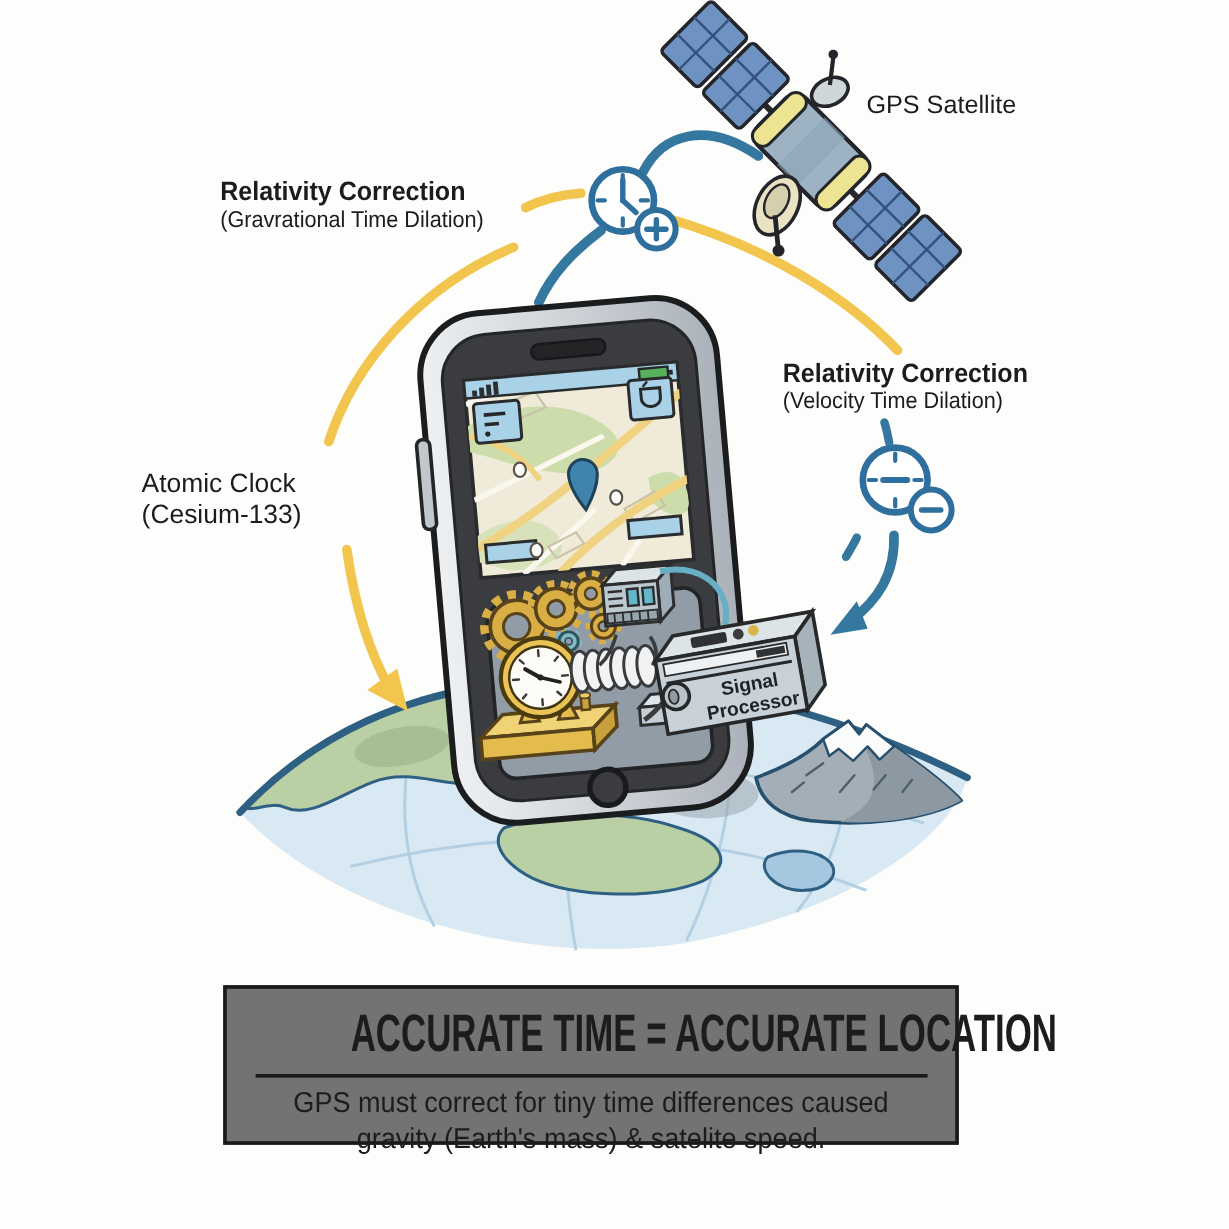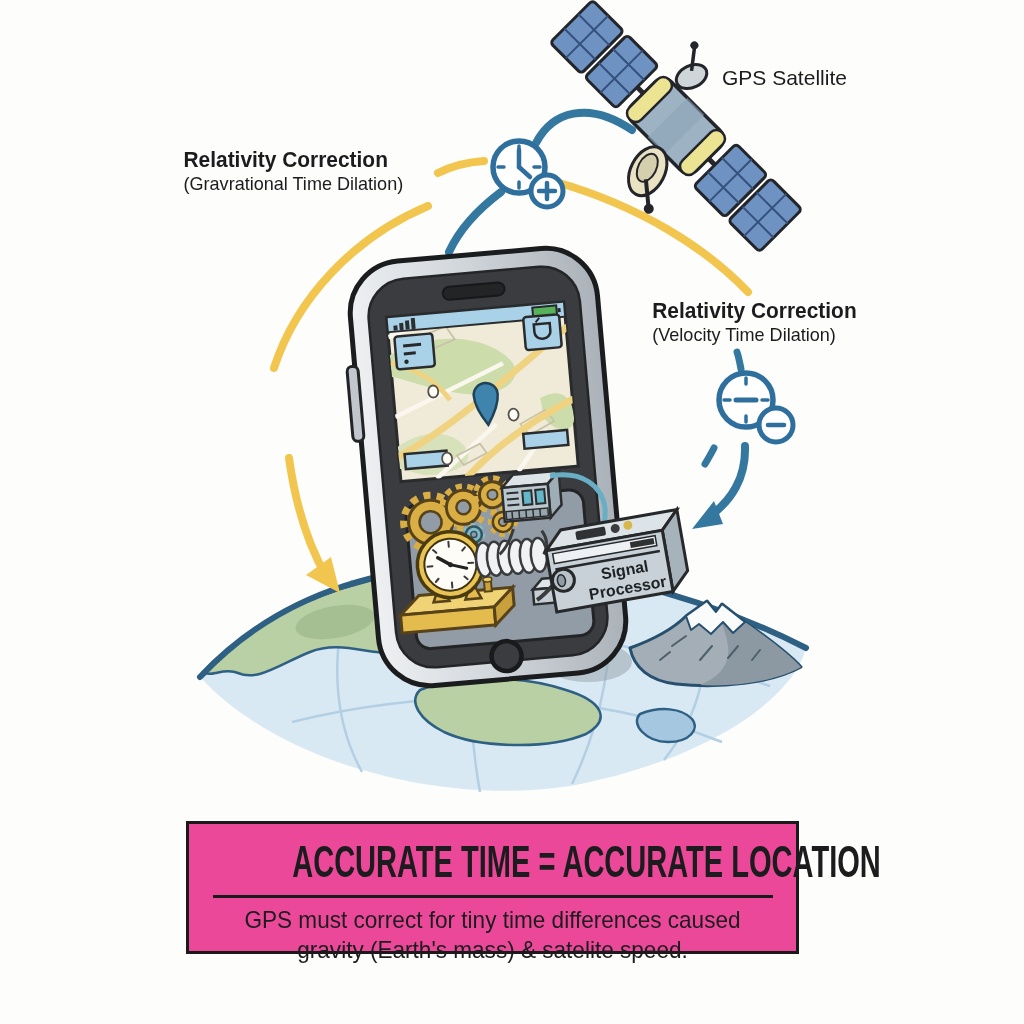"GPS Satellite" #gps-sat-label { top: 66px -> 76px }
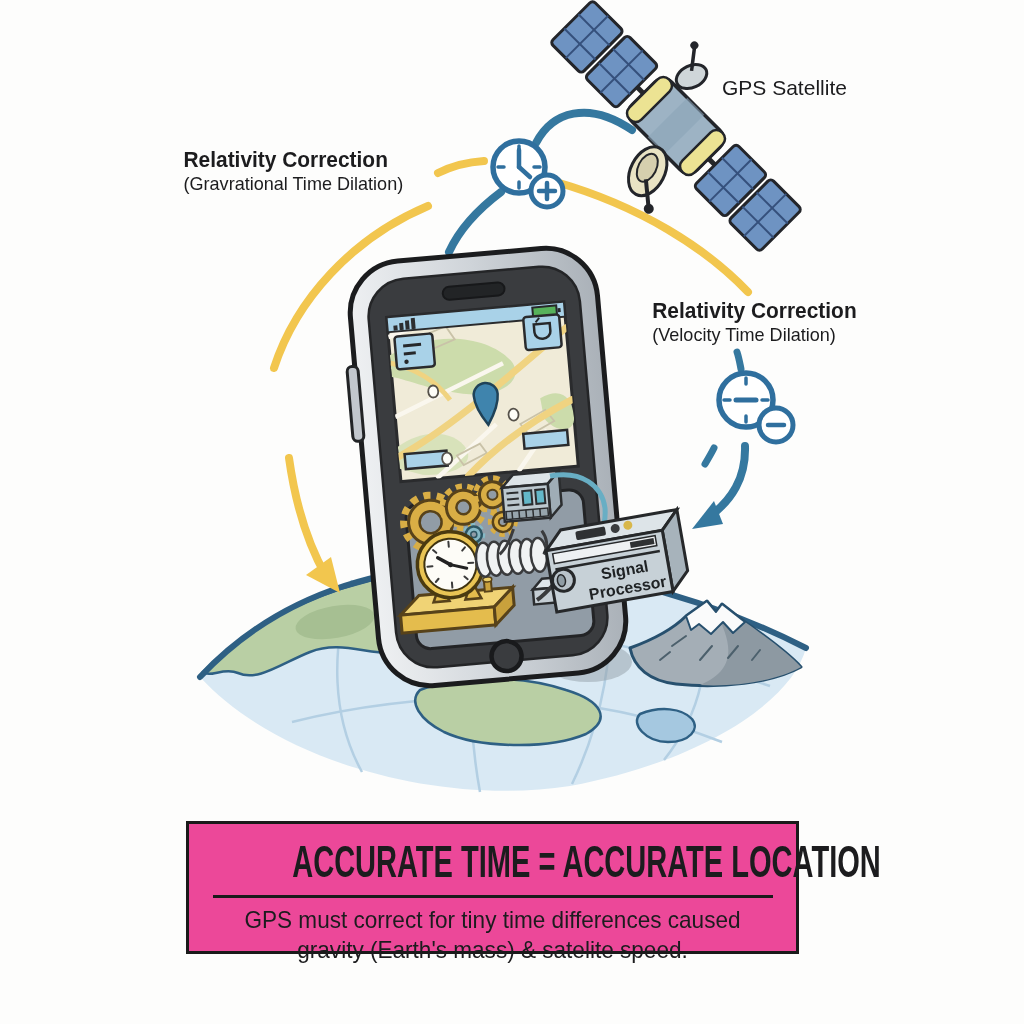"Atomic Clock" div.label { html: none -> <div> <span>Atomic Clock</span><br> <span>(Cesium-133)</span> </div> }
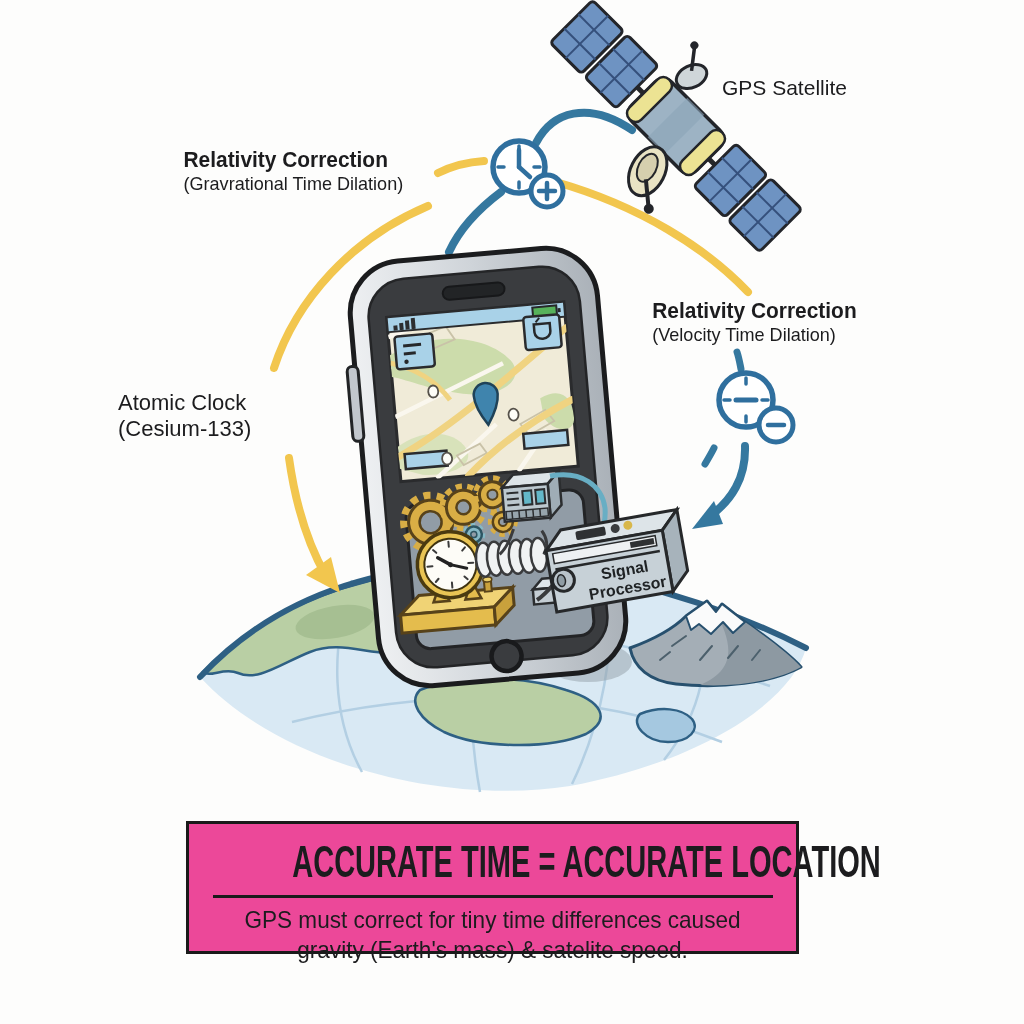"ACCURATE TIME = ACCURATE LOCATION" #banner { background: #ec4899 -> #737373 }
